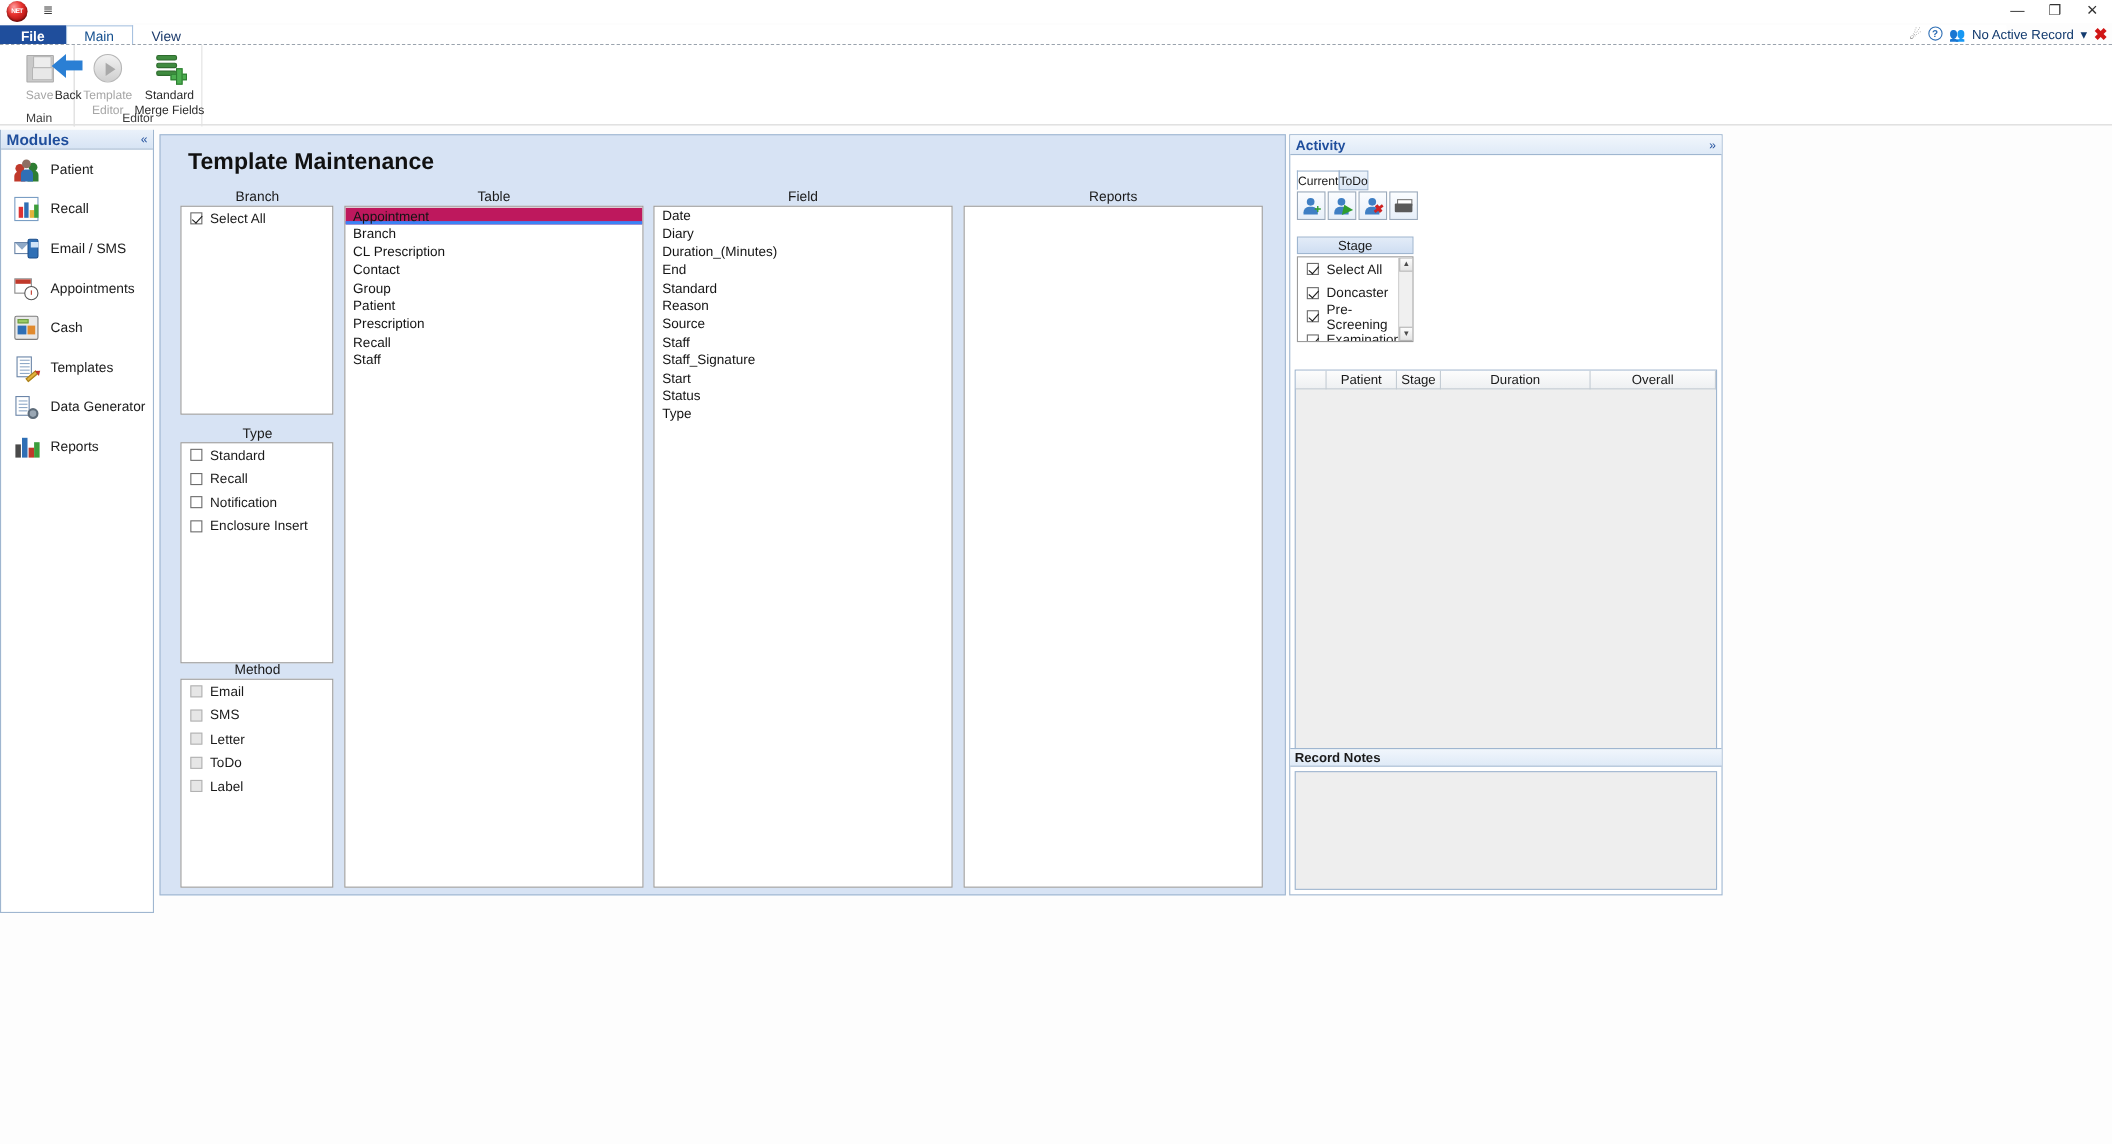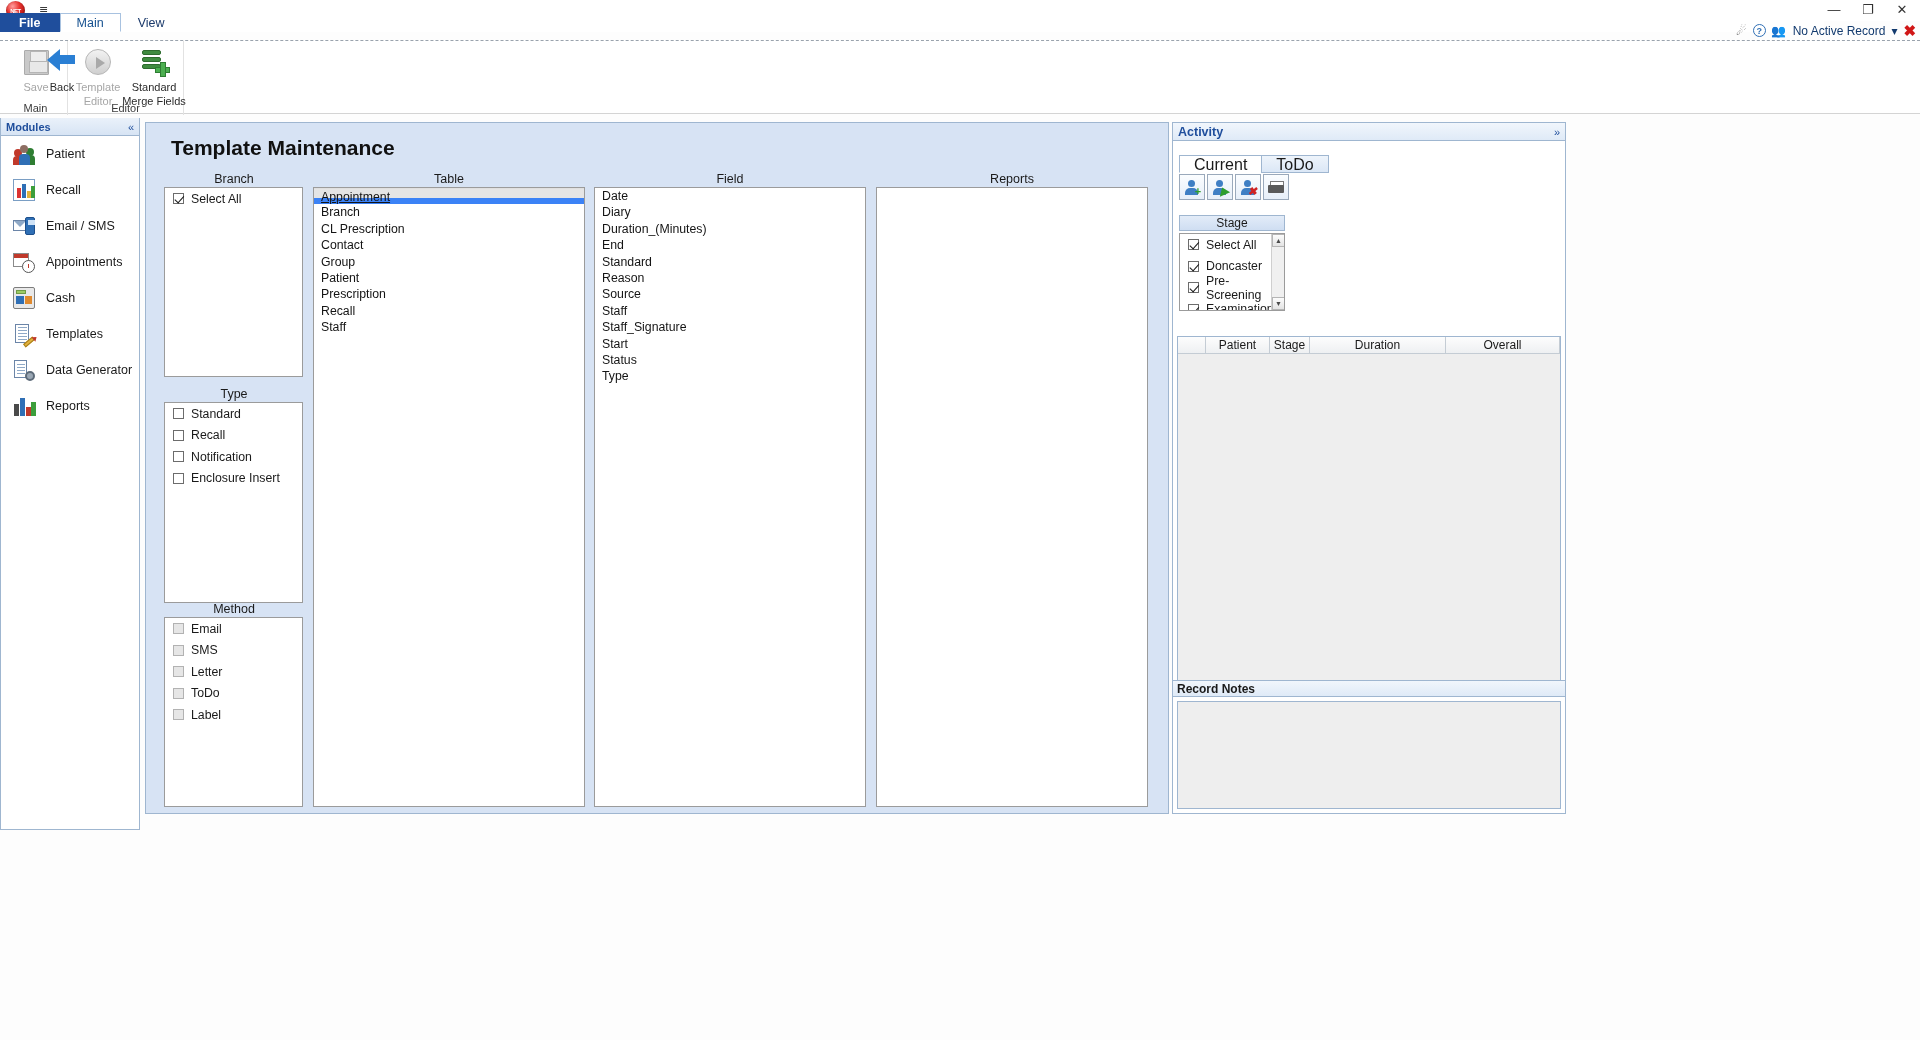"File" .ribbon-tabs { top: 13px -> 23px }
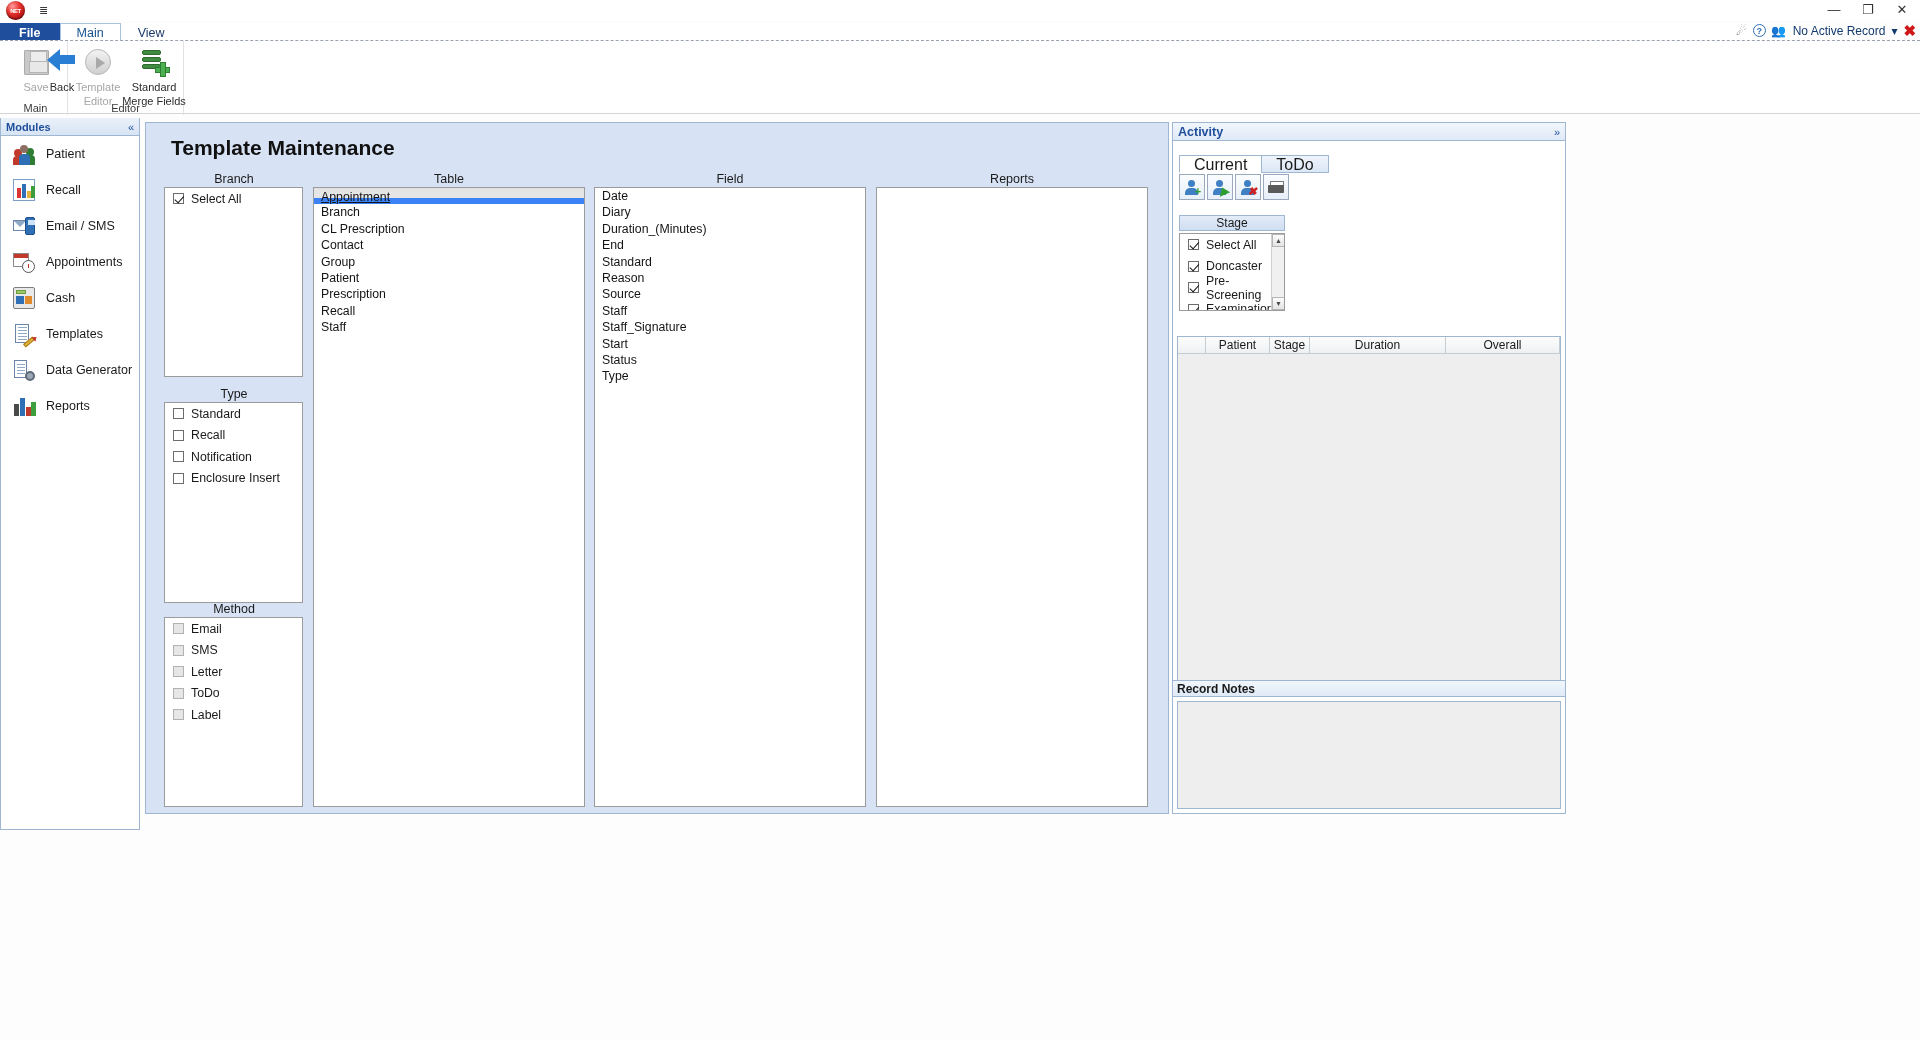"Modules" .sidebar-head .t { font-size: 11px -> 14px }
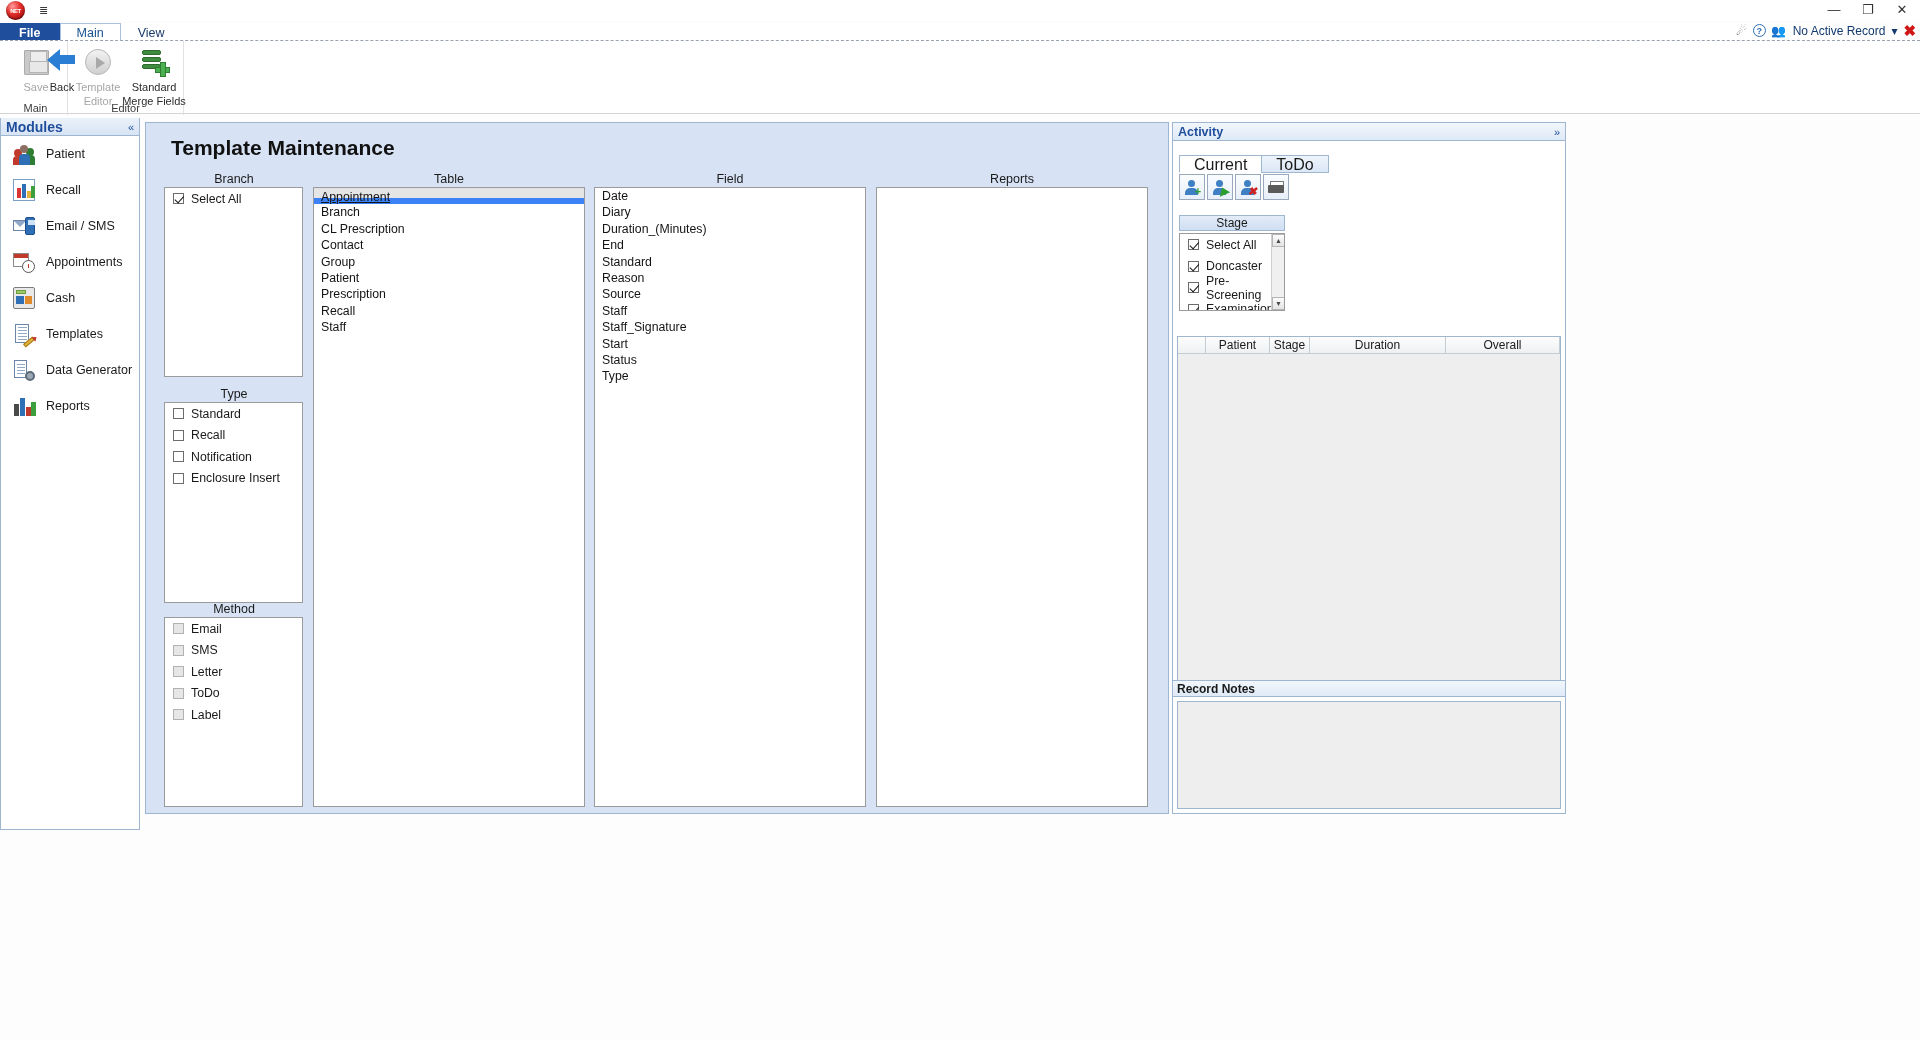"Current" .act-tab { font-size: 16px -> 11px; padding: 0 14px -> 0 0 }
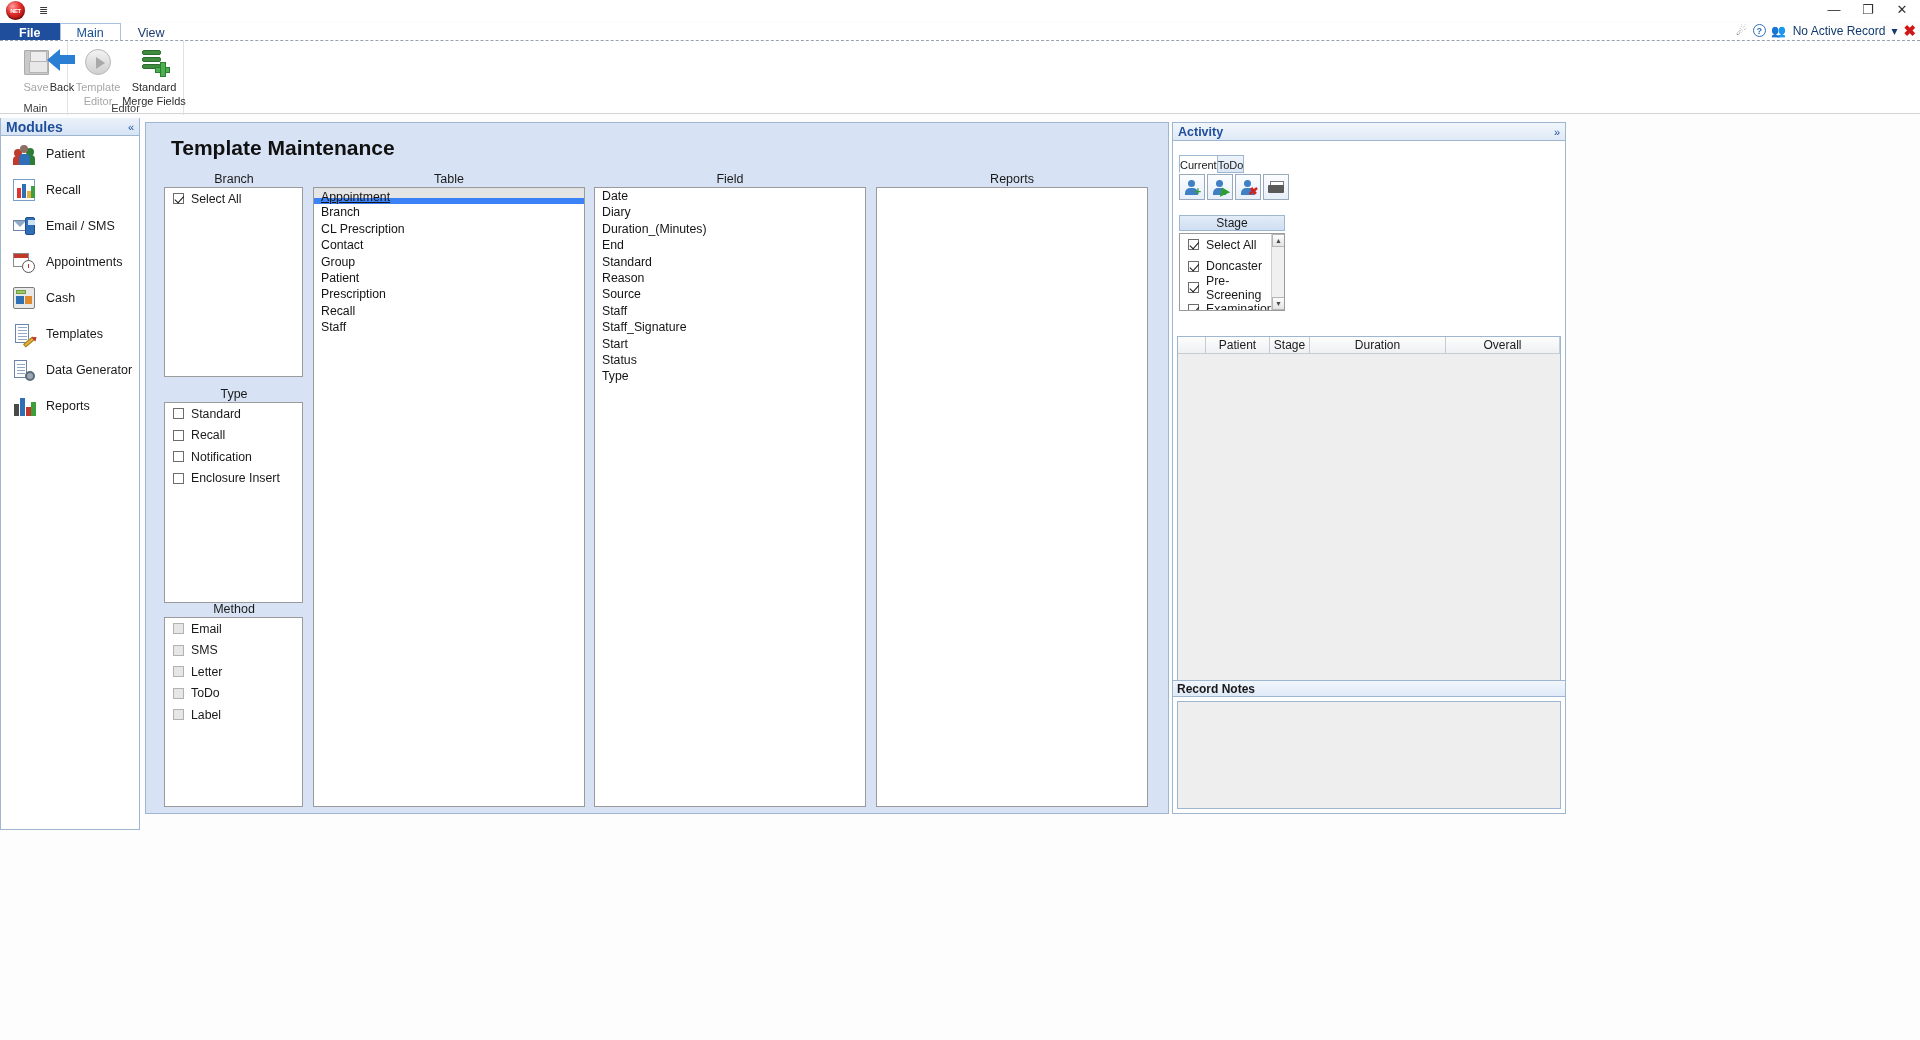"Appointment" .list-row.sel { background: #e5e5e5 -> #be185d; border-bottom: 6px solid #3b82f6 -> 3px solid #3b82f6; text-decoration: underline -> none }
